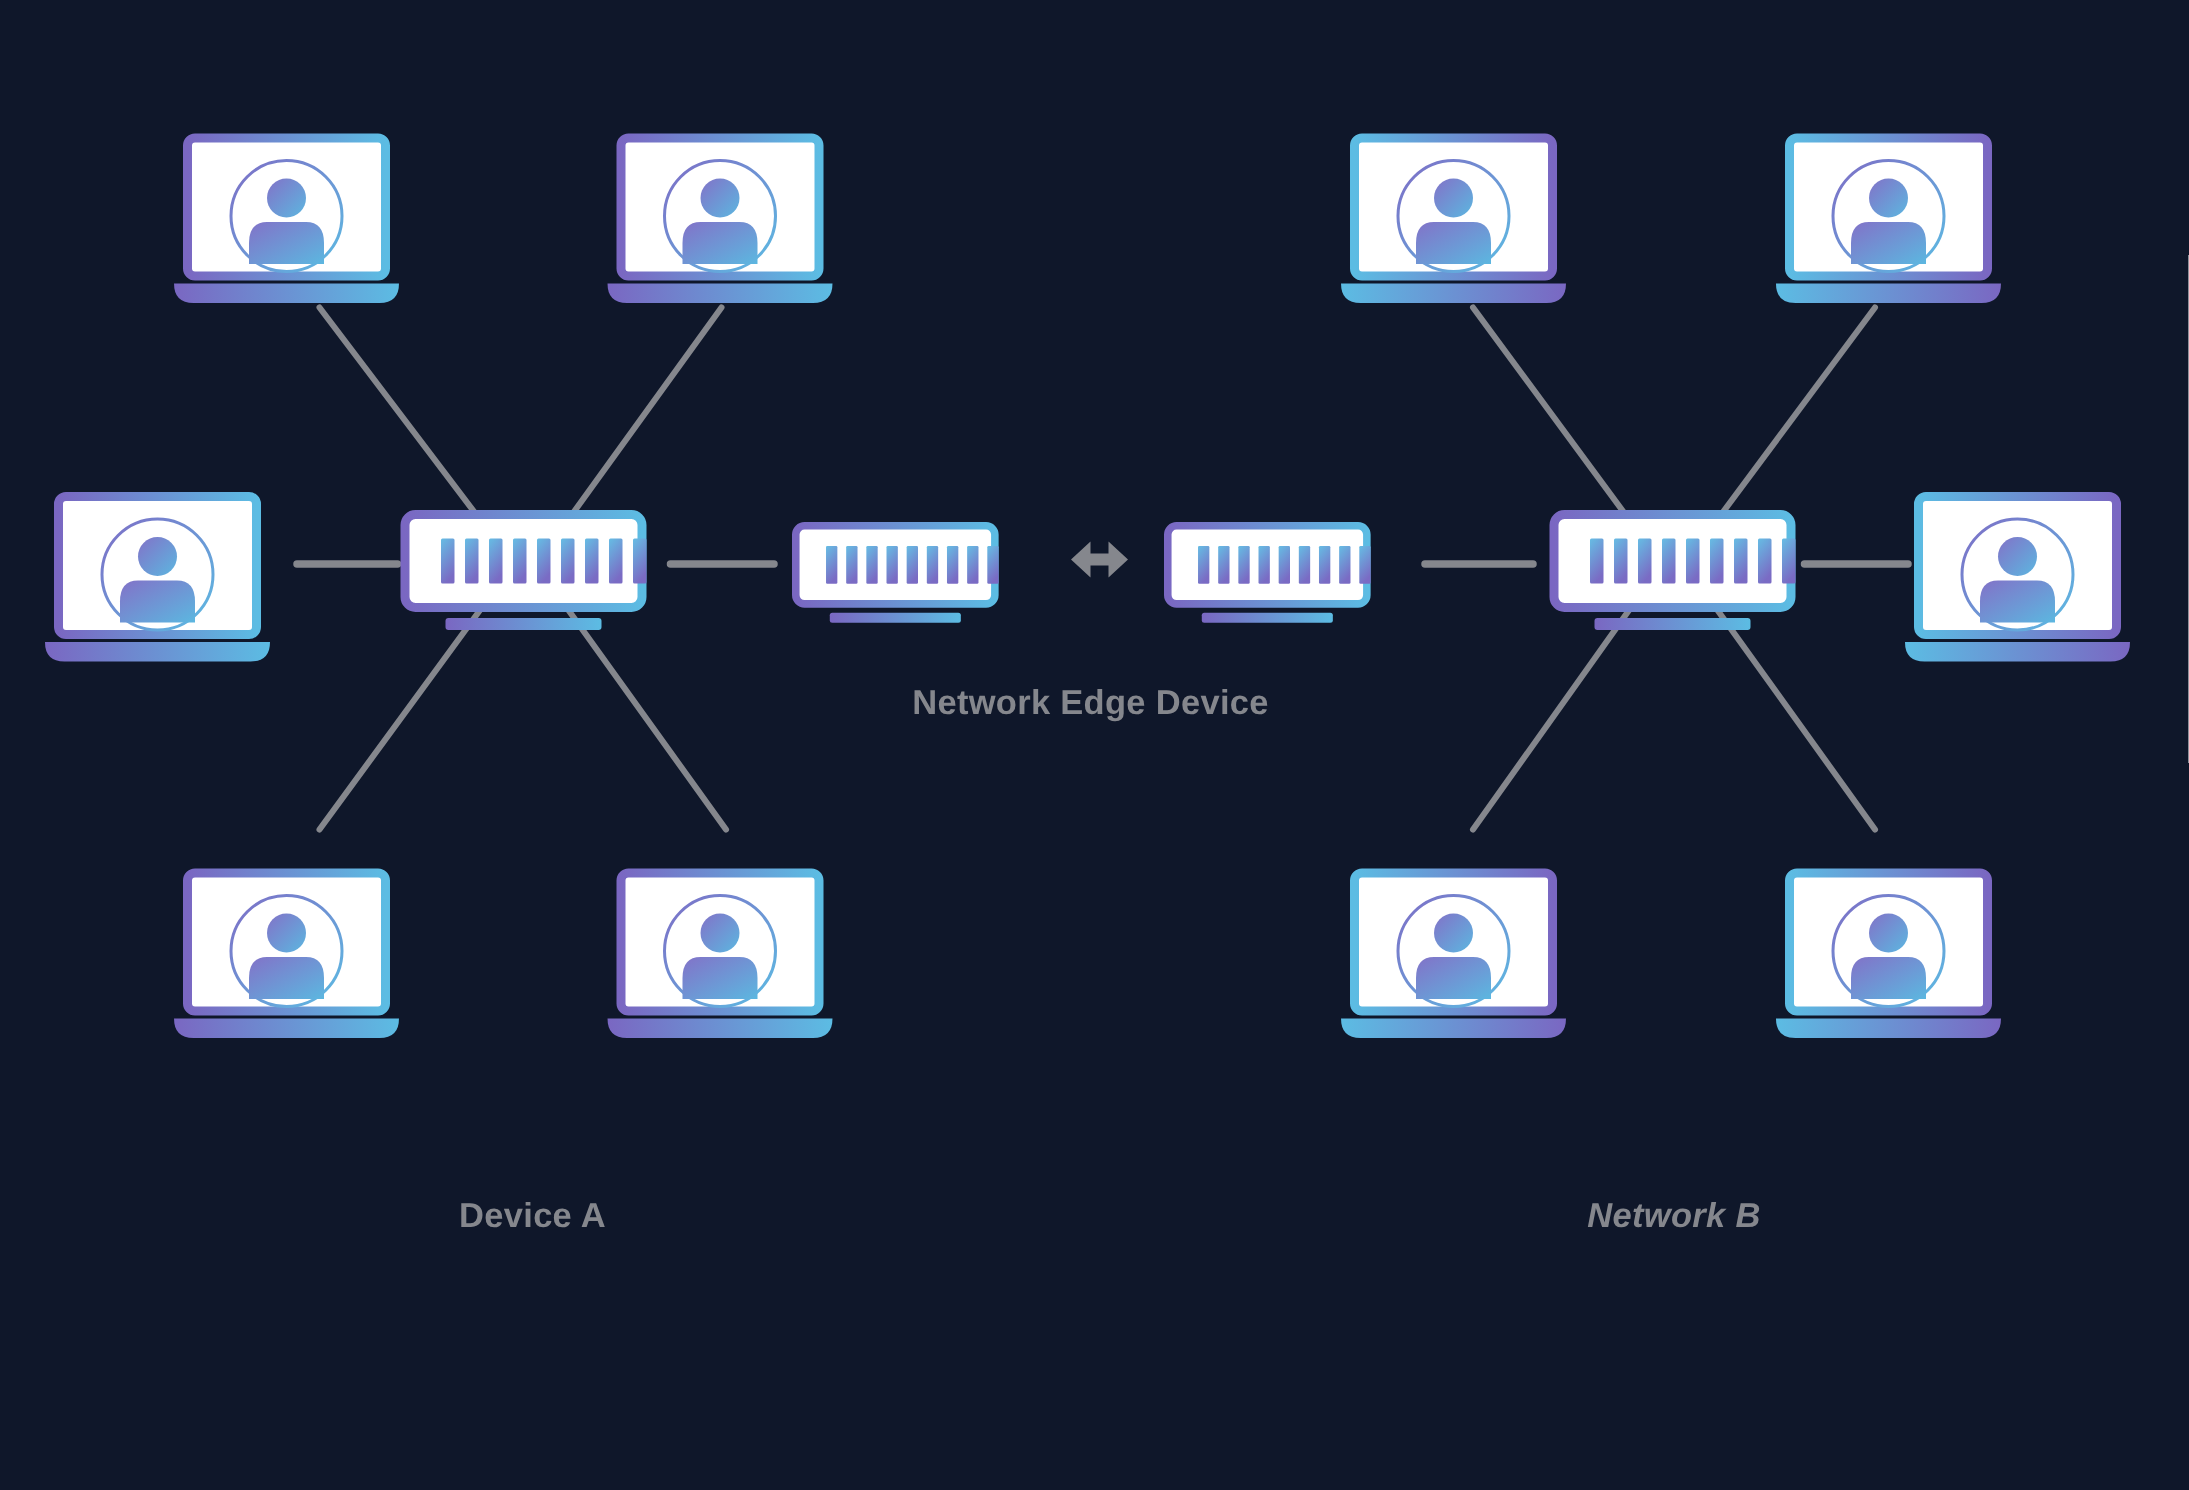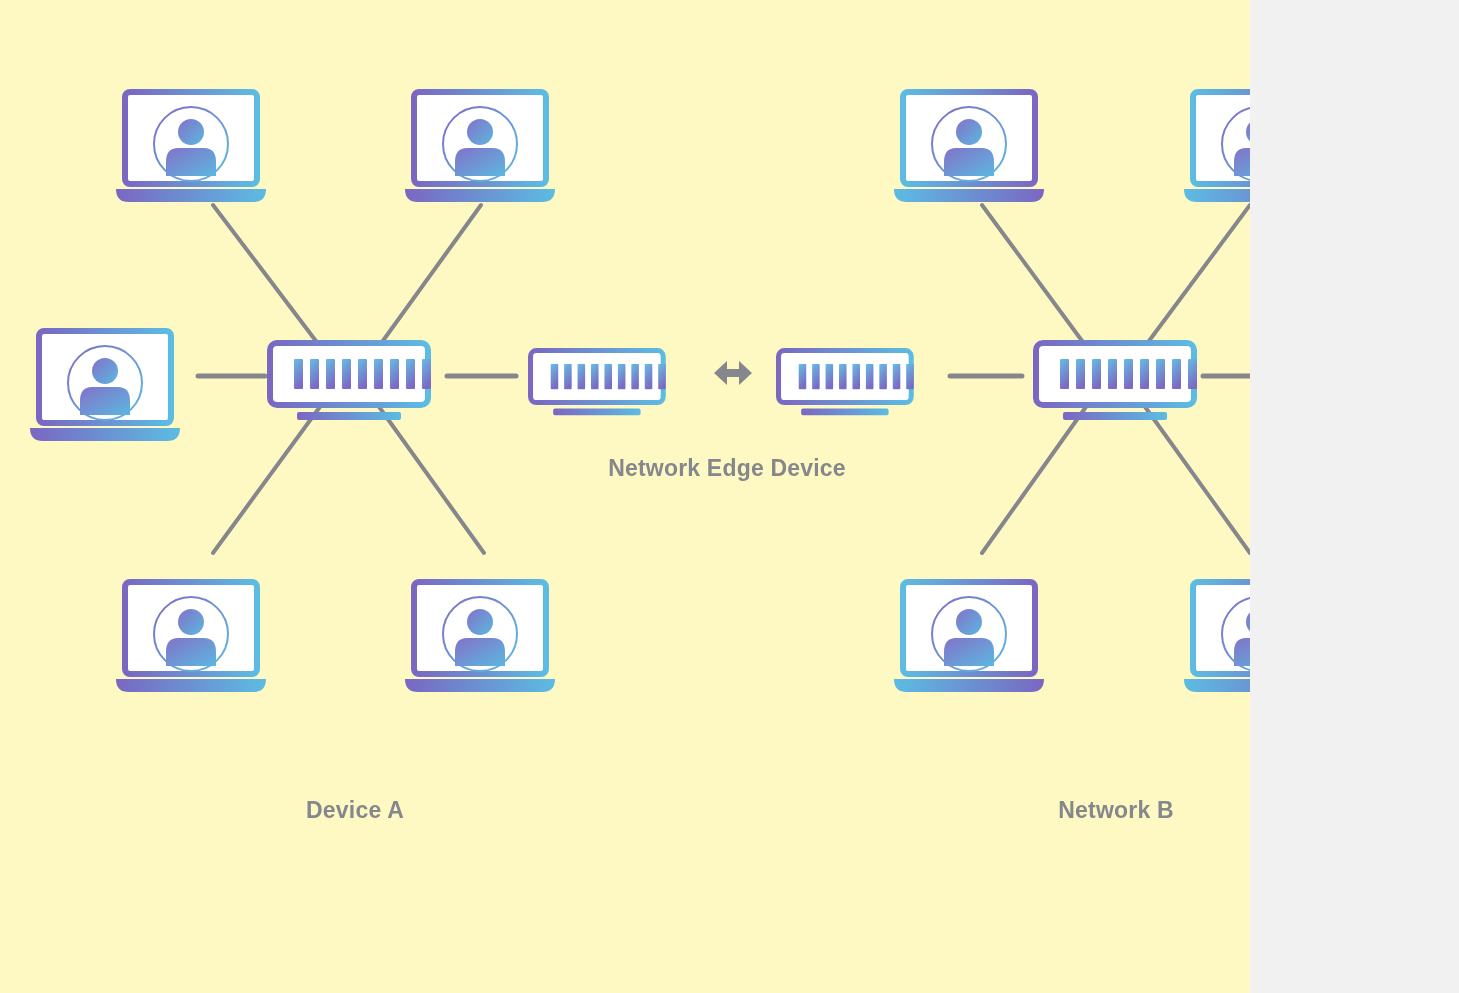"Network Edge Device" #canvas { background: #fef9c3 -> #0f172a; width: 1250px -> 1459px }
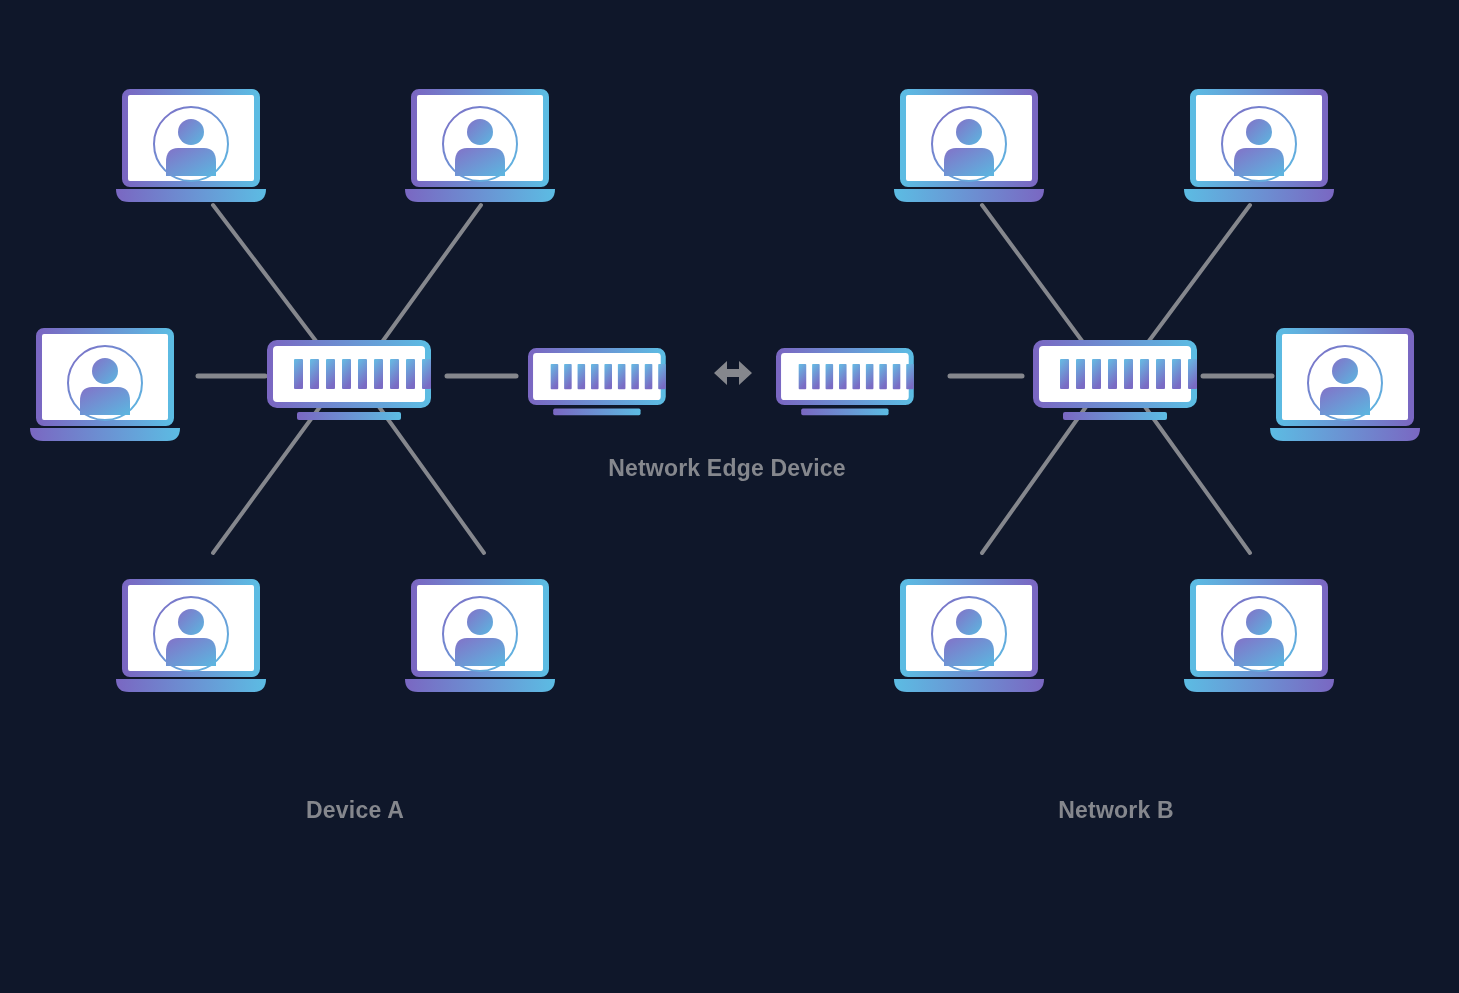"Network B" div.label { font-style: none -> italic }
